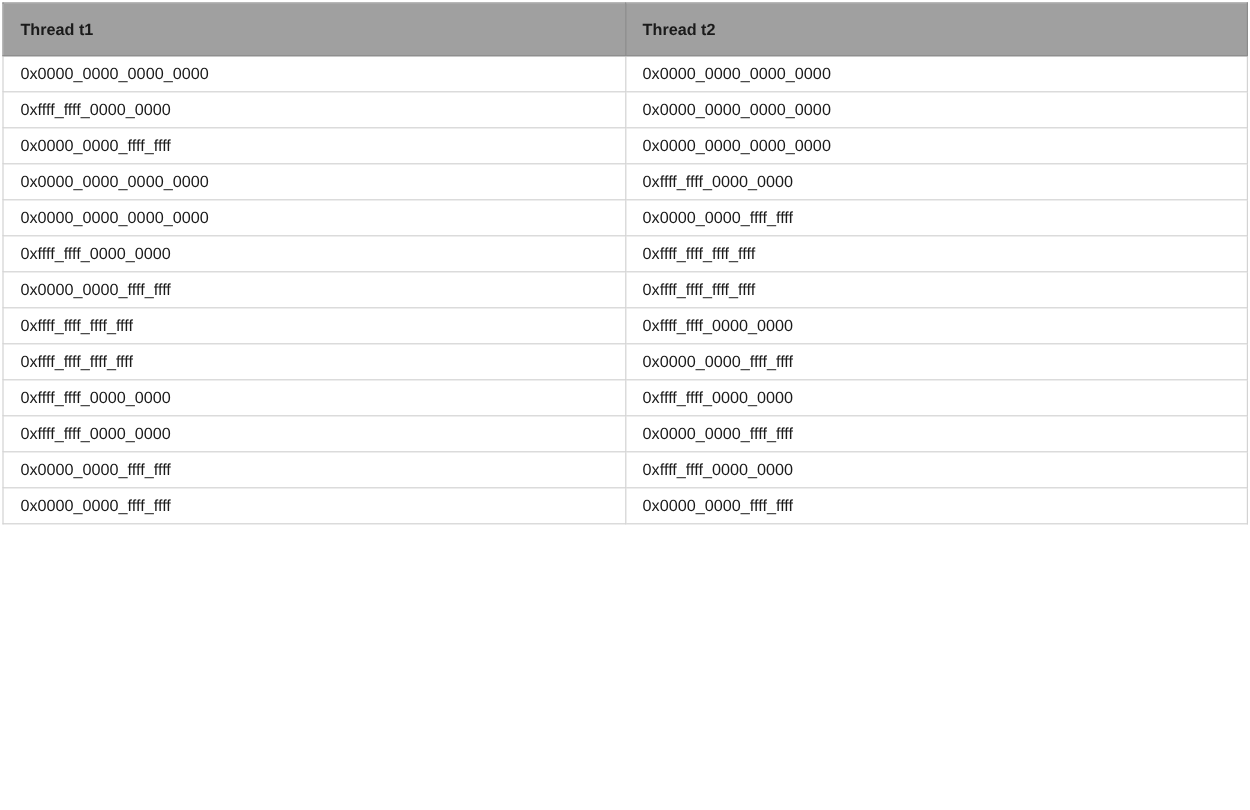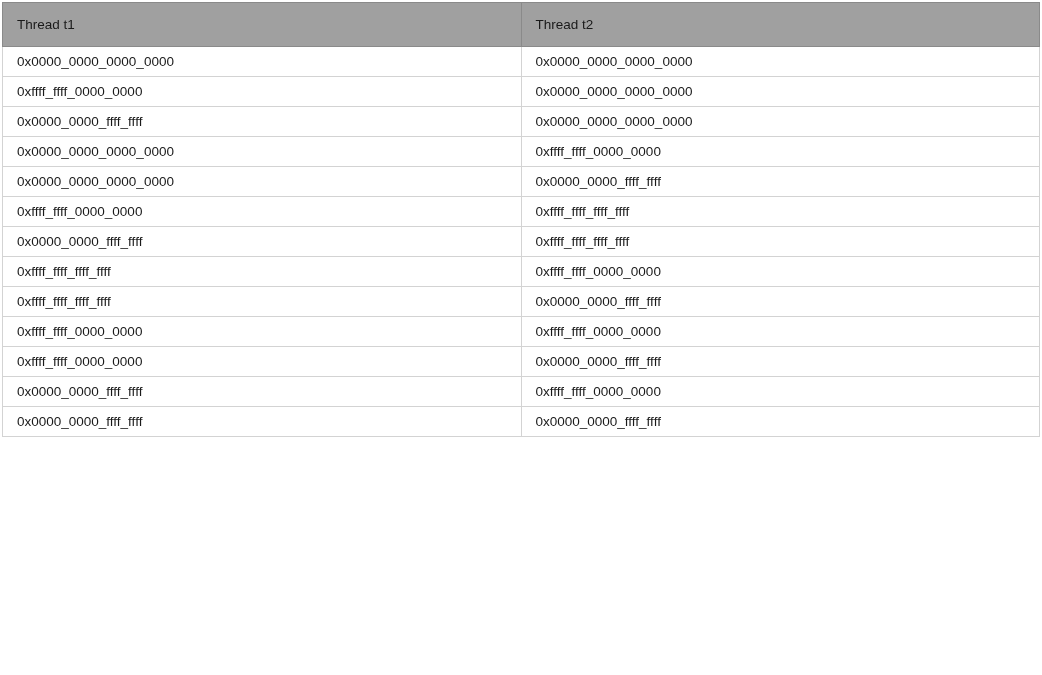"Thread t1" th { font-weight: normal -> bold }
